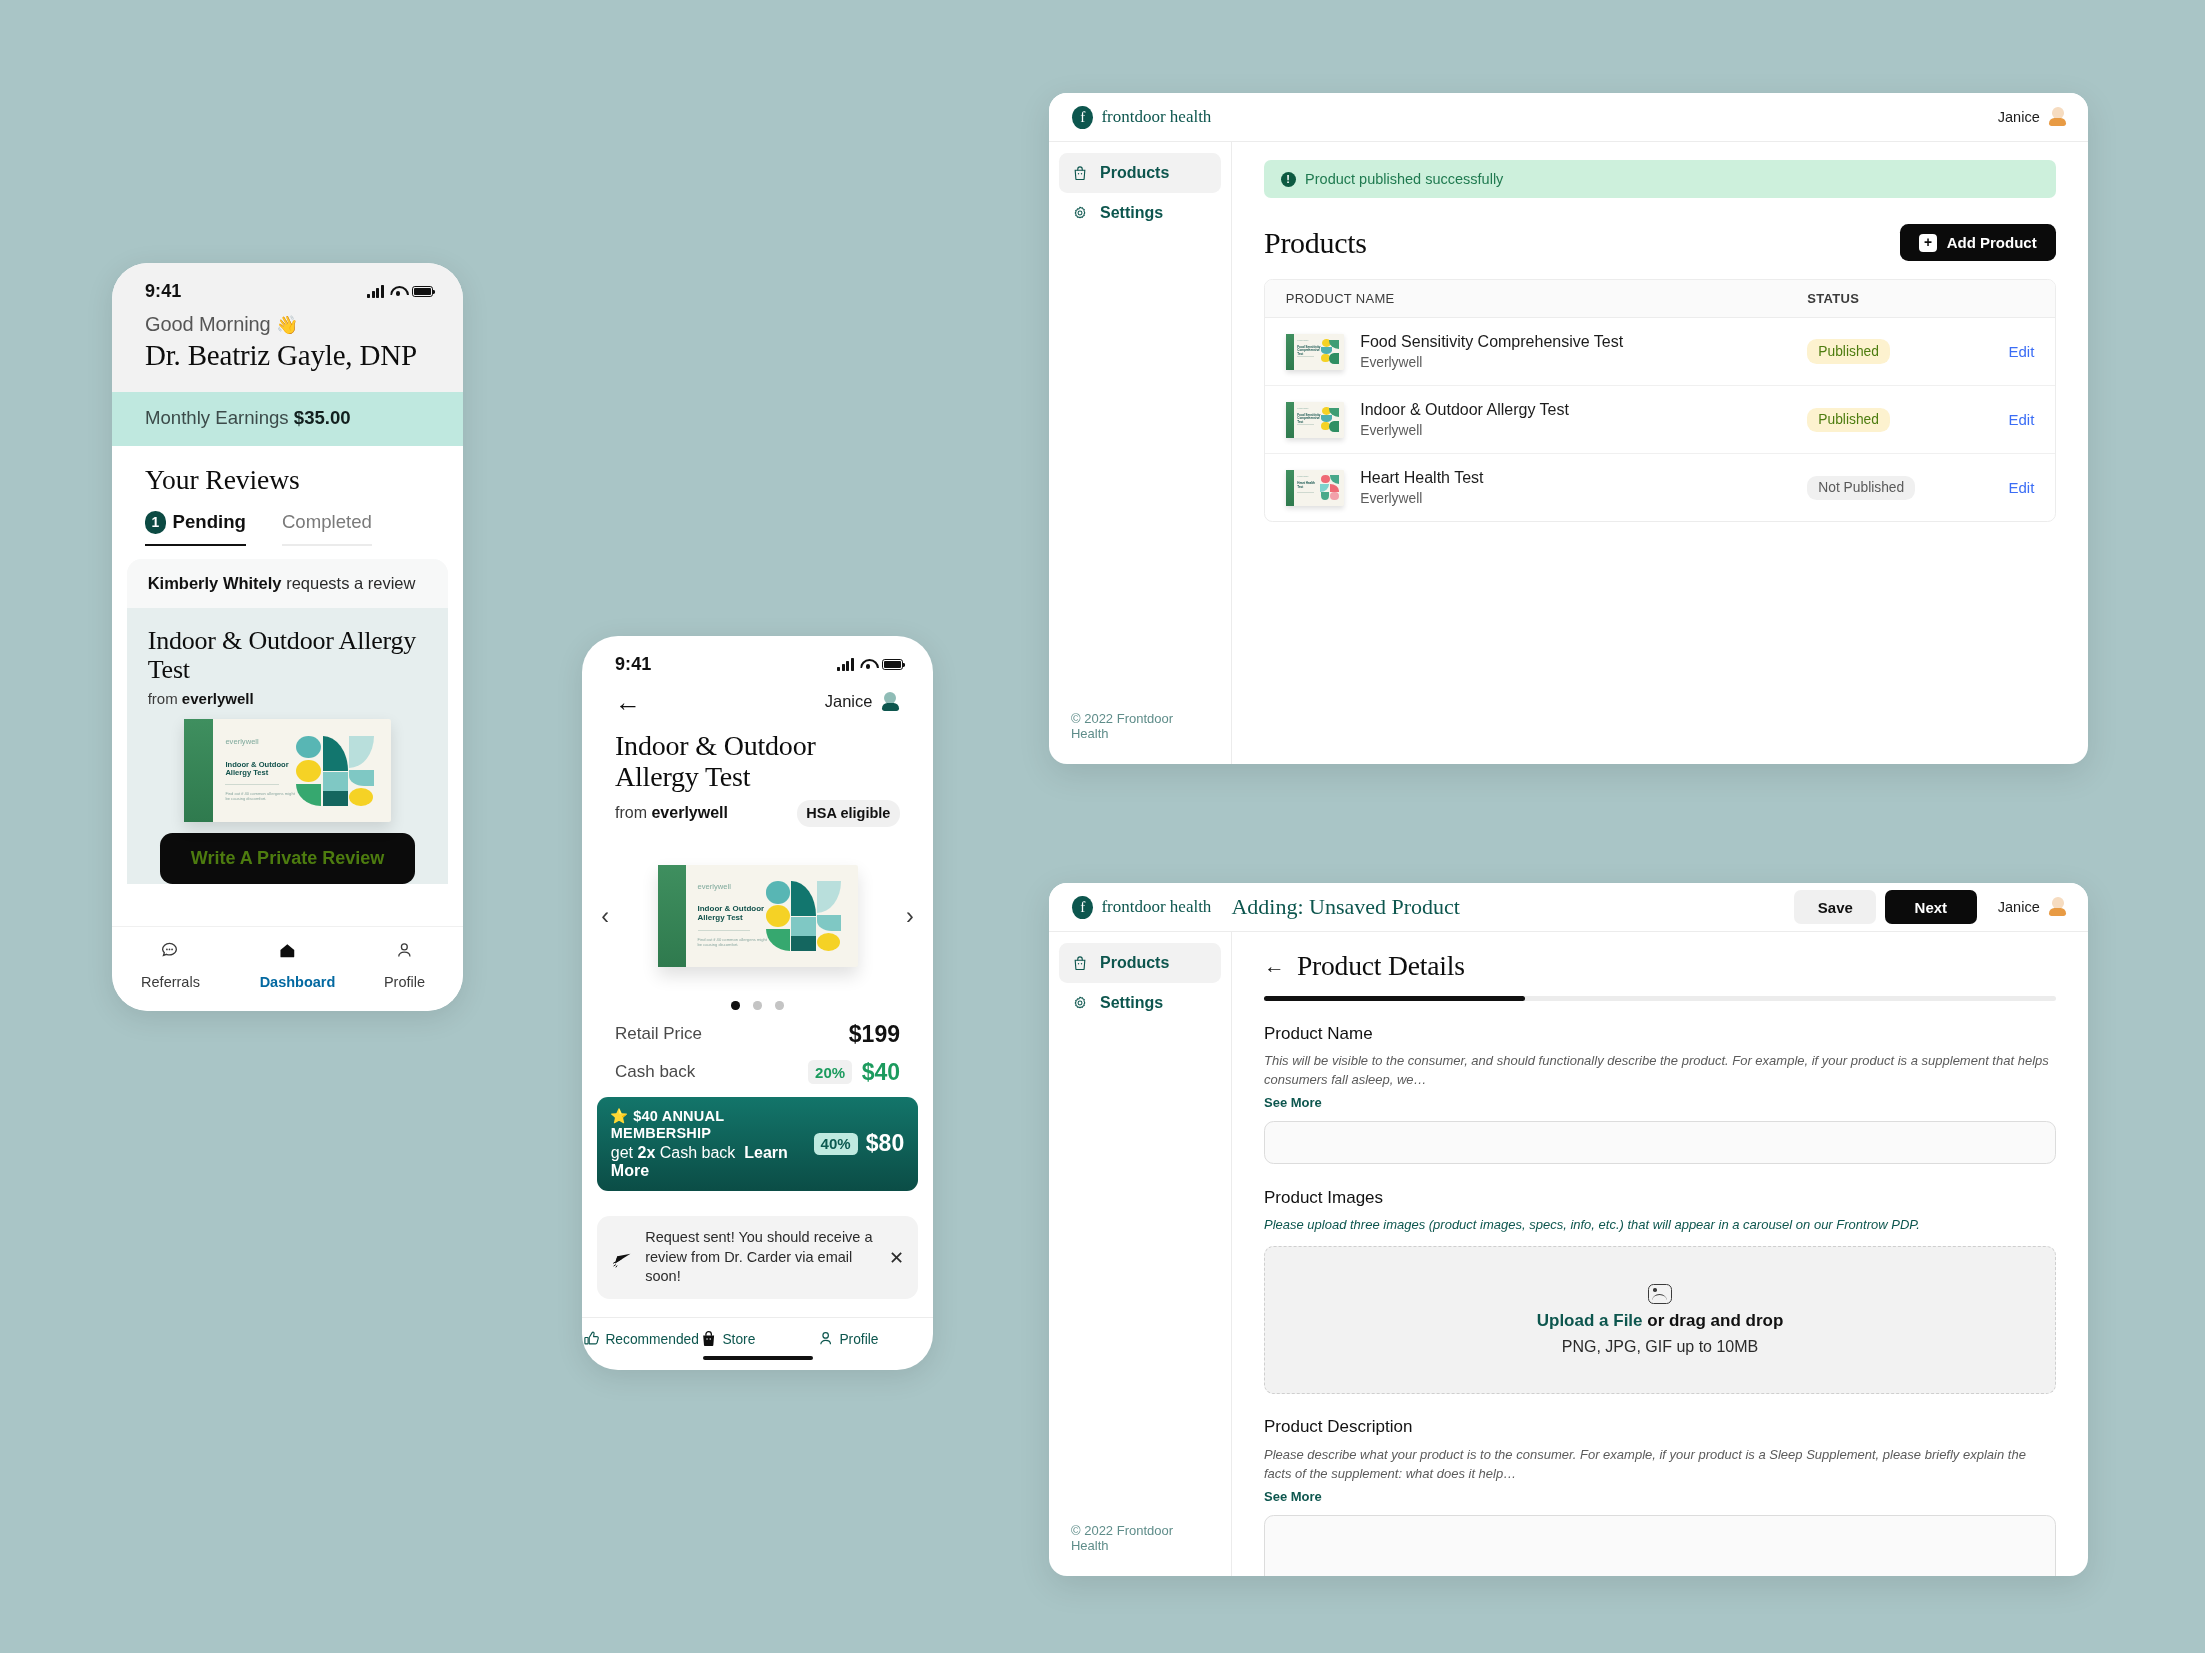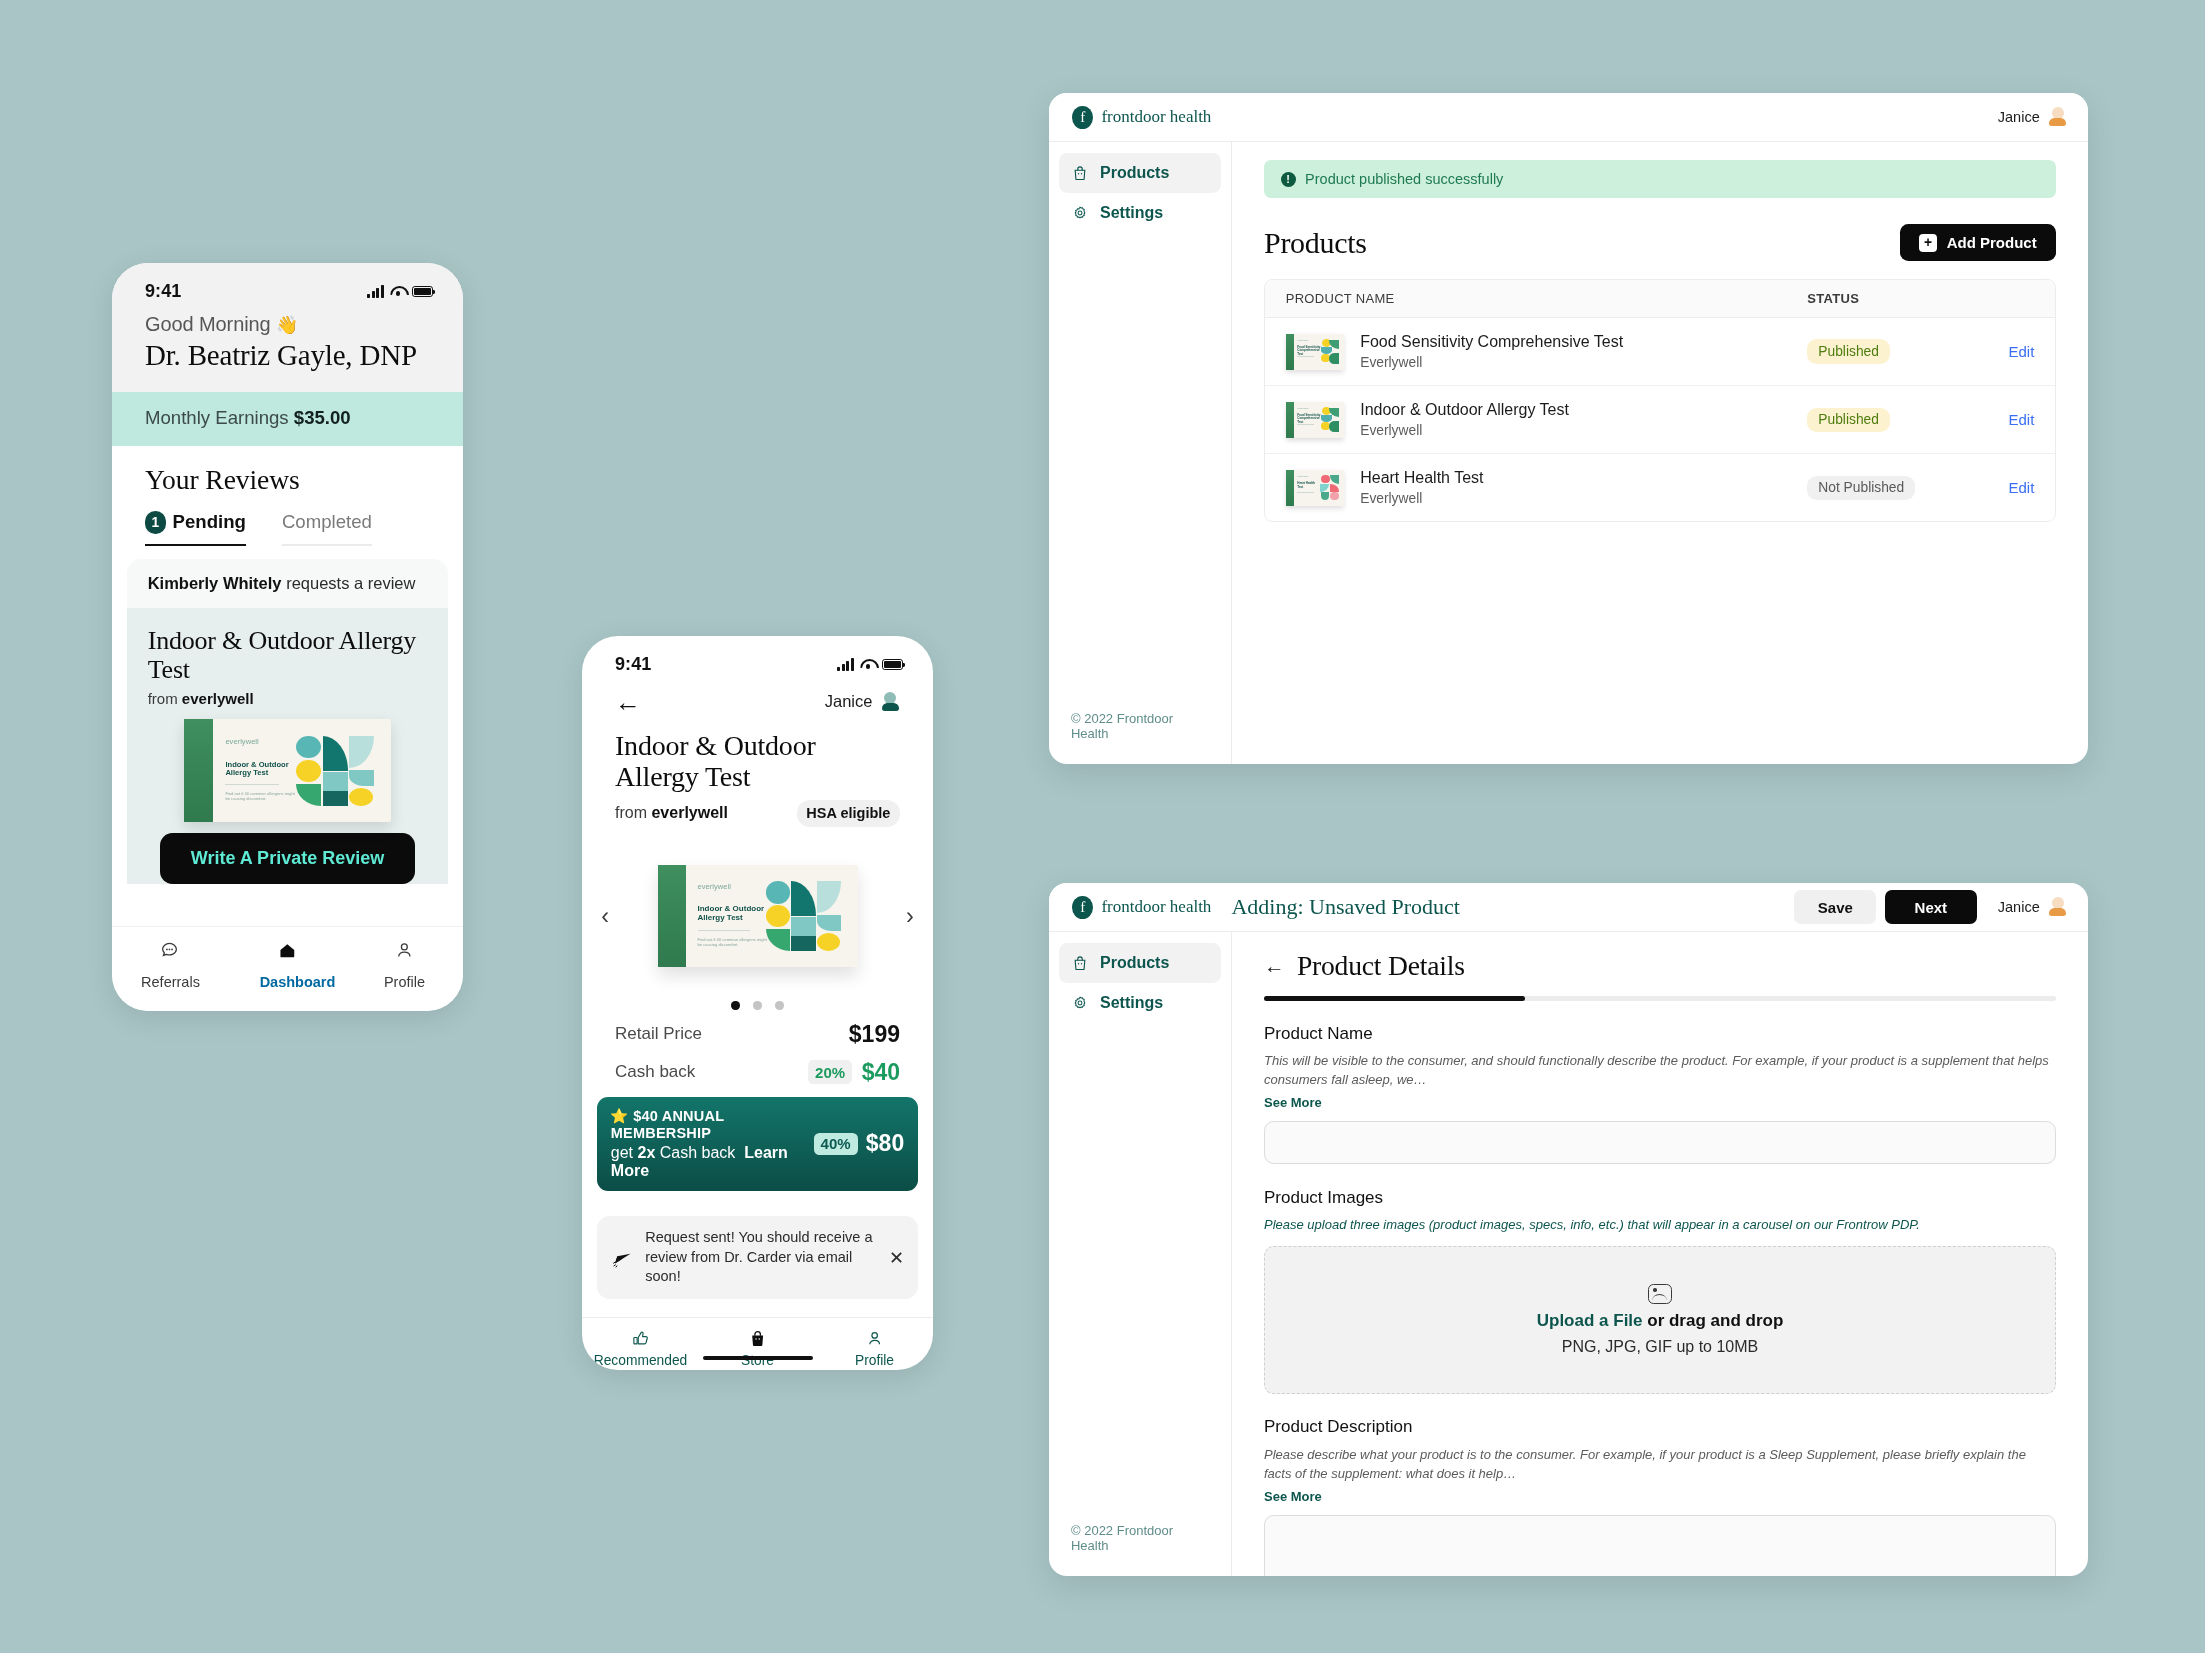"Write A Private Review" .btn-black { color: #5eead4 -> #4d7c0f }
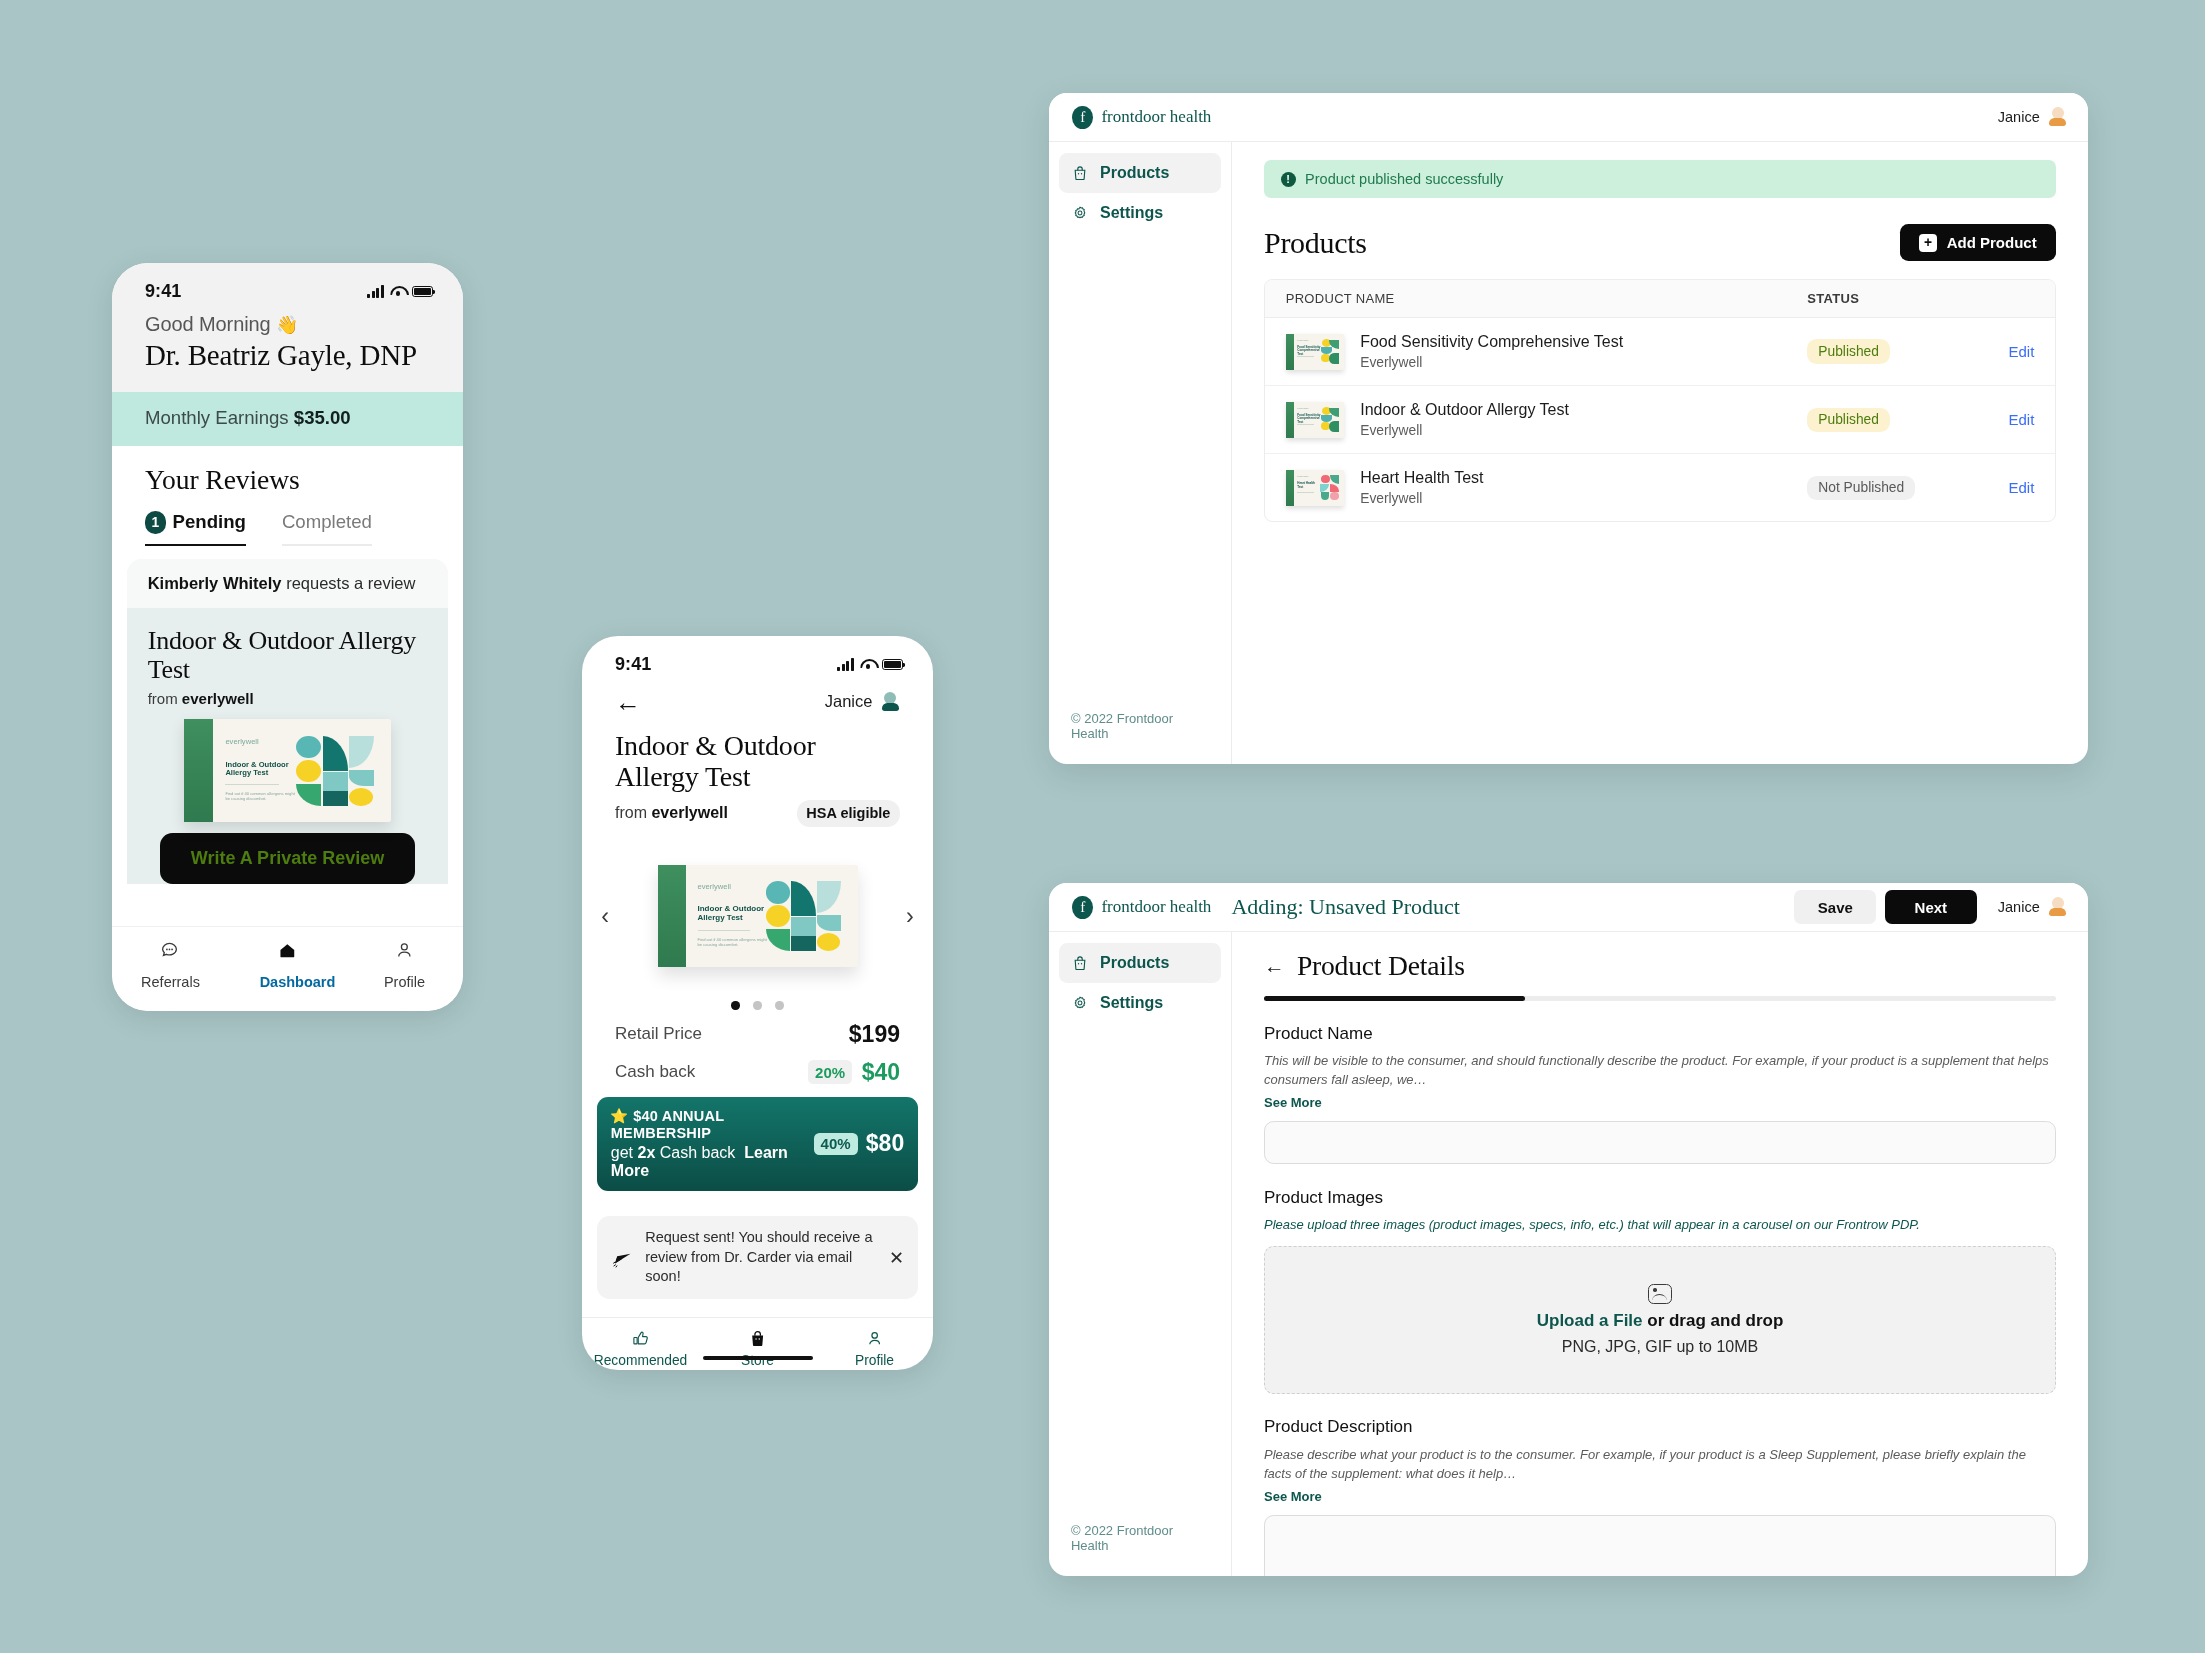"Recommended" .p2-tabitem { flex-direction: column -> row }
